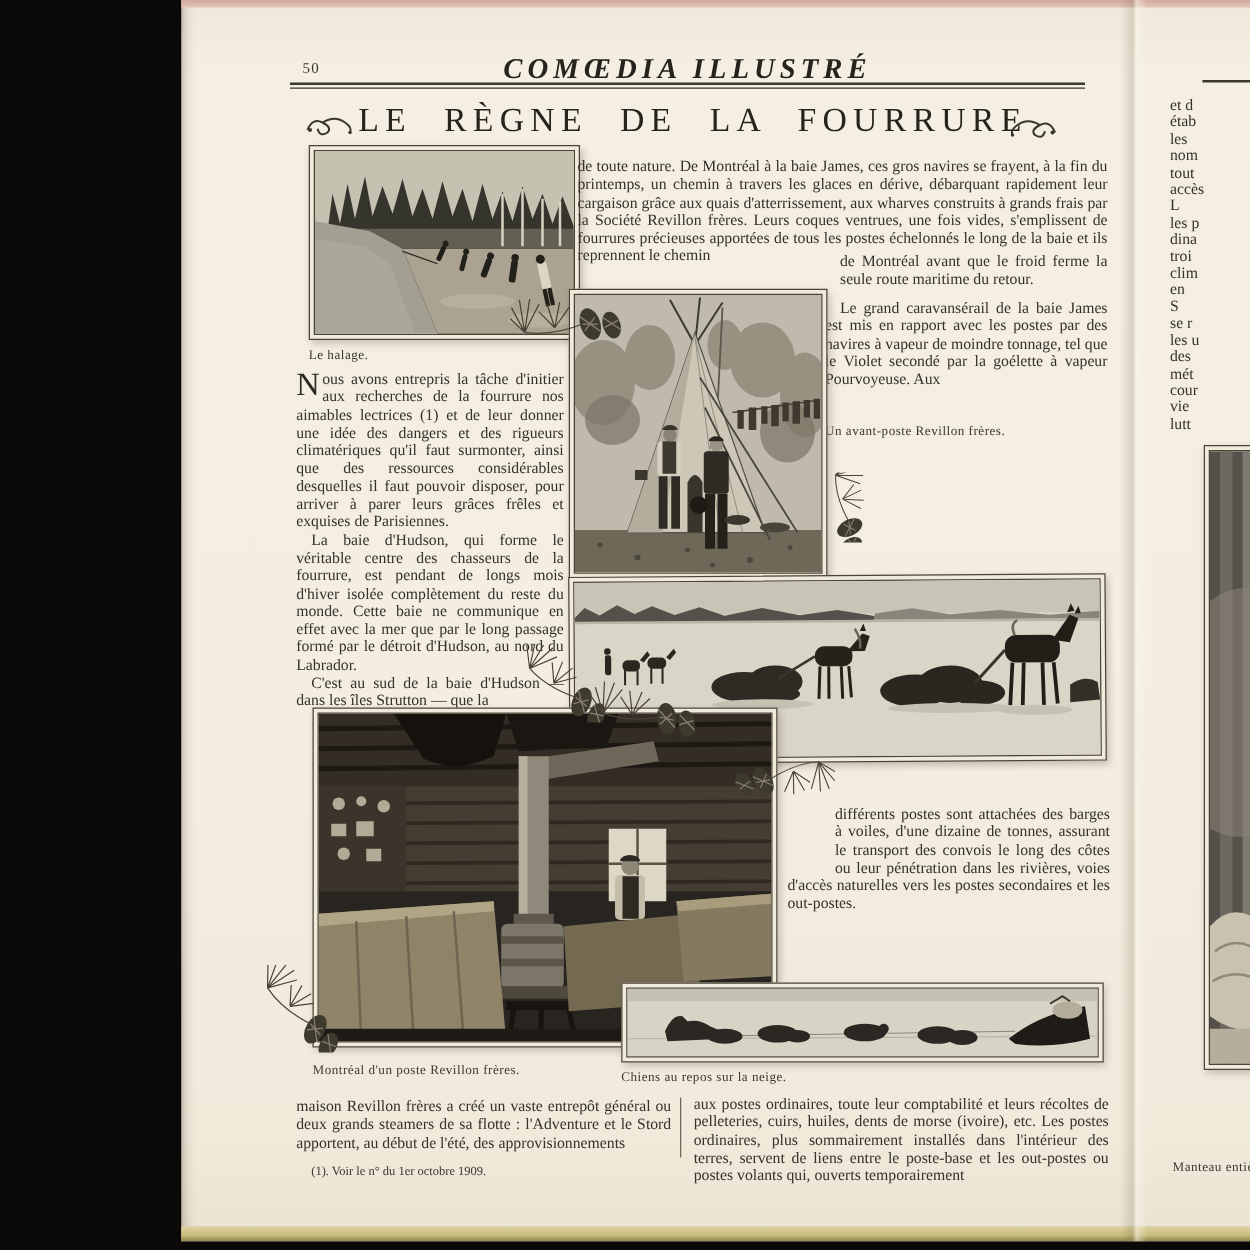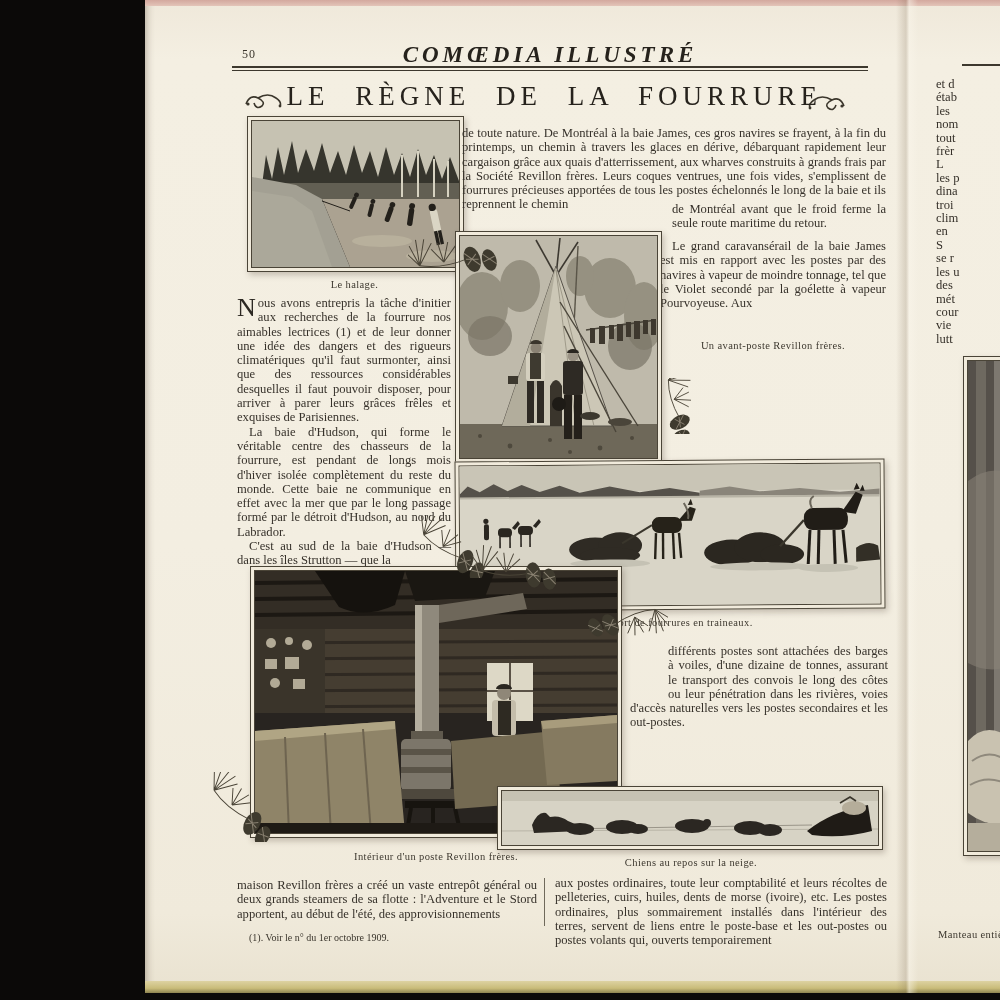"frèr" div { text: frèr -> accès }
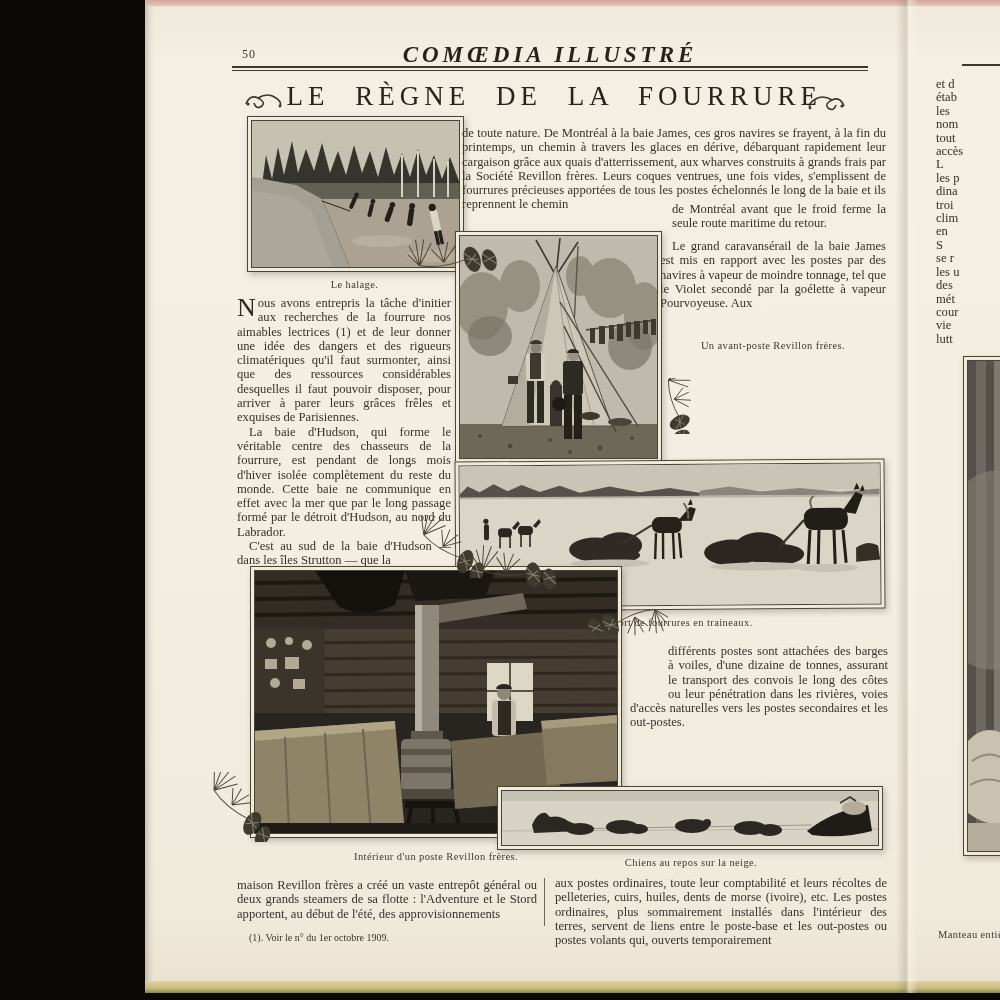"Le halage." .caption { text-align: center -> none }
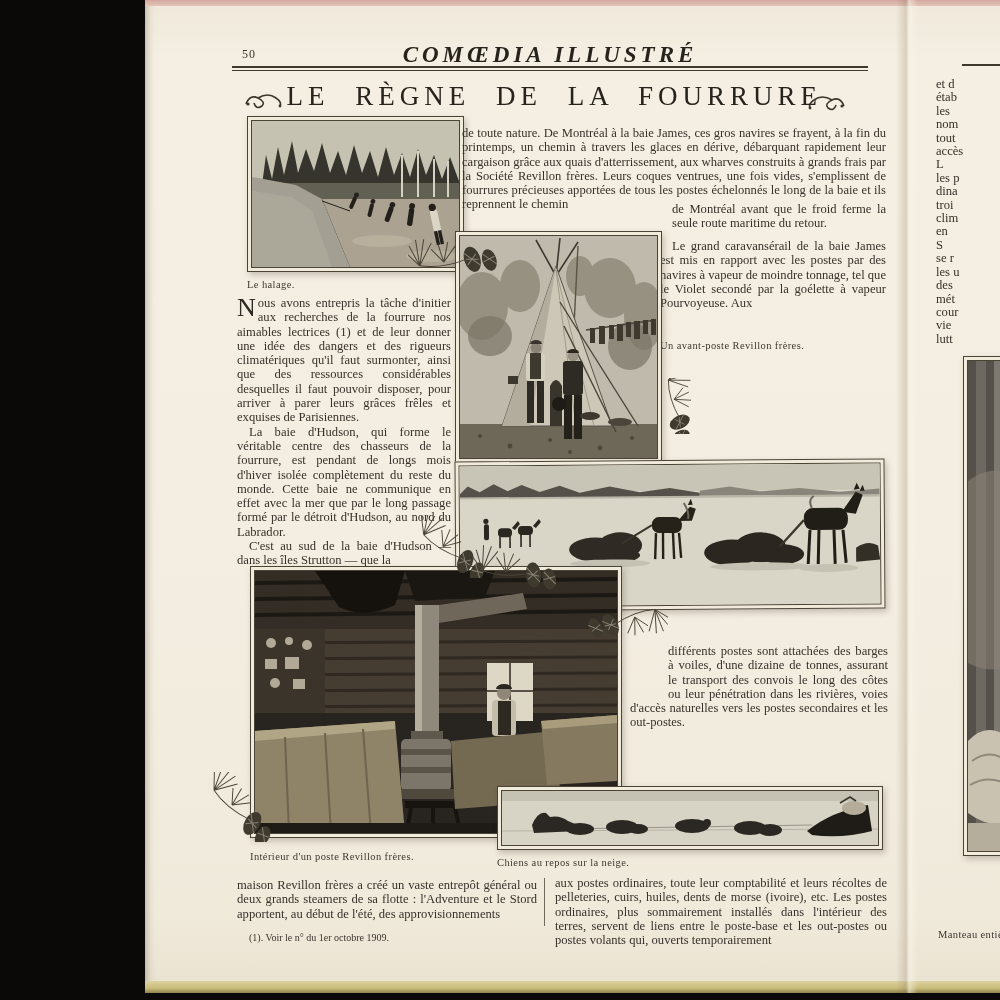"Intérieur d'un poste Revillon frères." div.abs { text: Intérieur -> Montréal }
